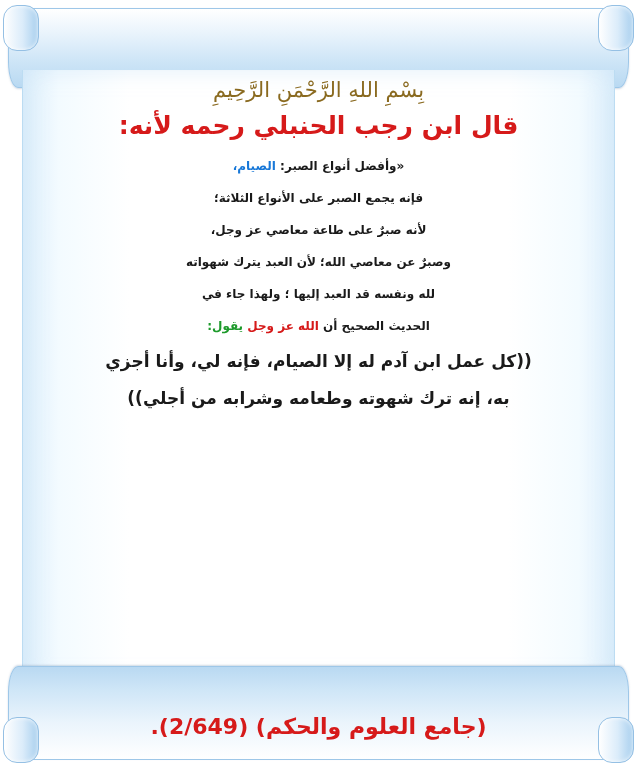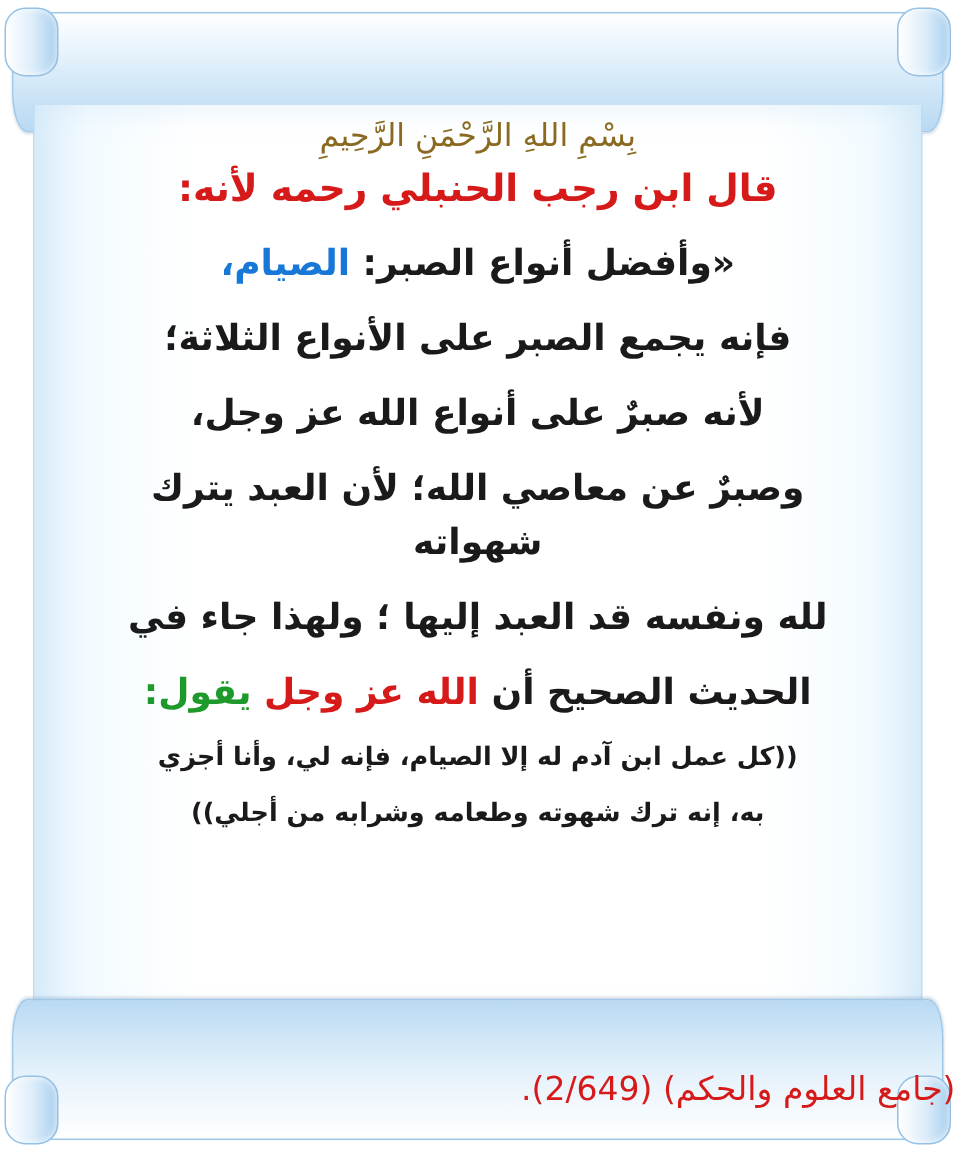"«وأفضل أنواع الصبر: الصيام،" p.line { font-size: 24px -> 12px }
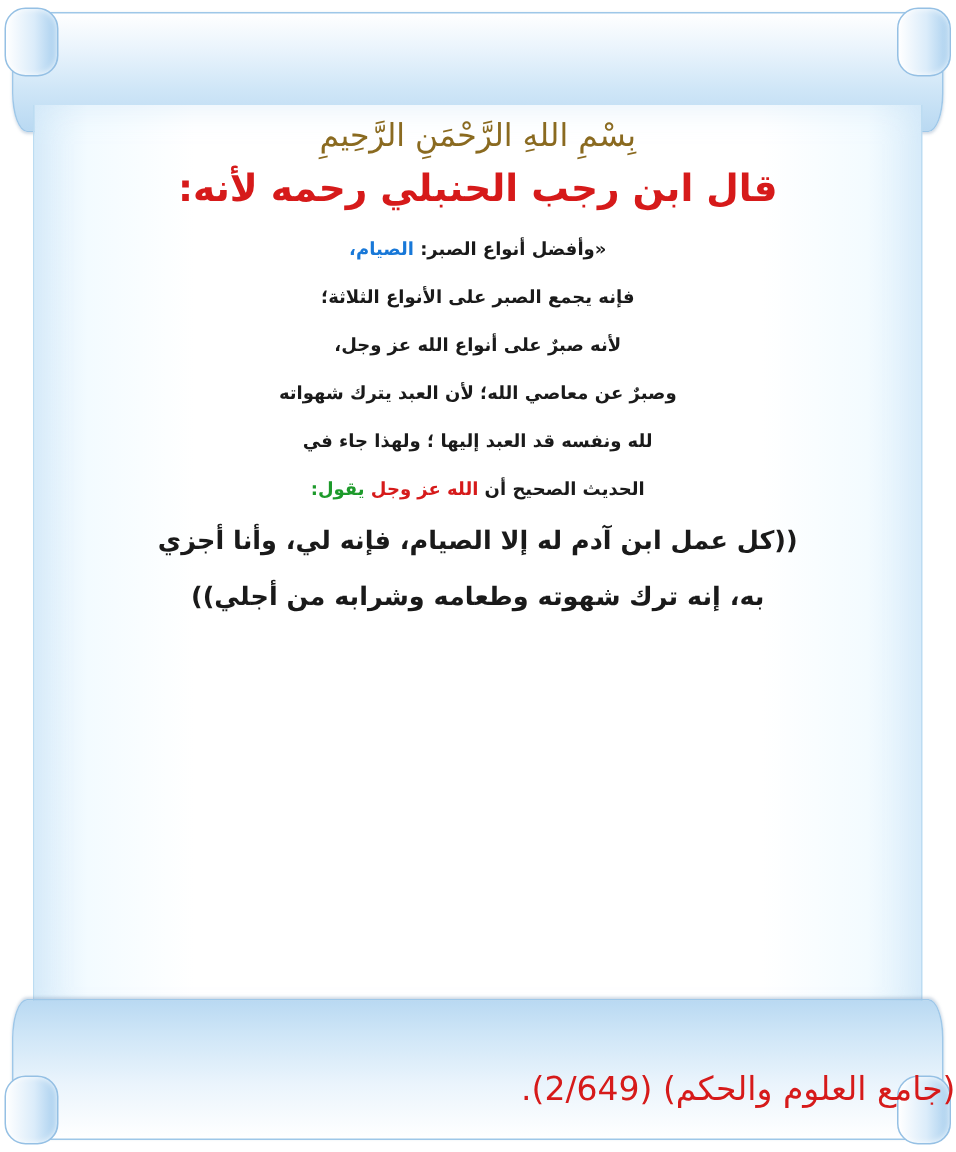"لأنه صبرٌ على أنواع الله" p.line { text: أنواع الله -> طاعة معاصي }
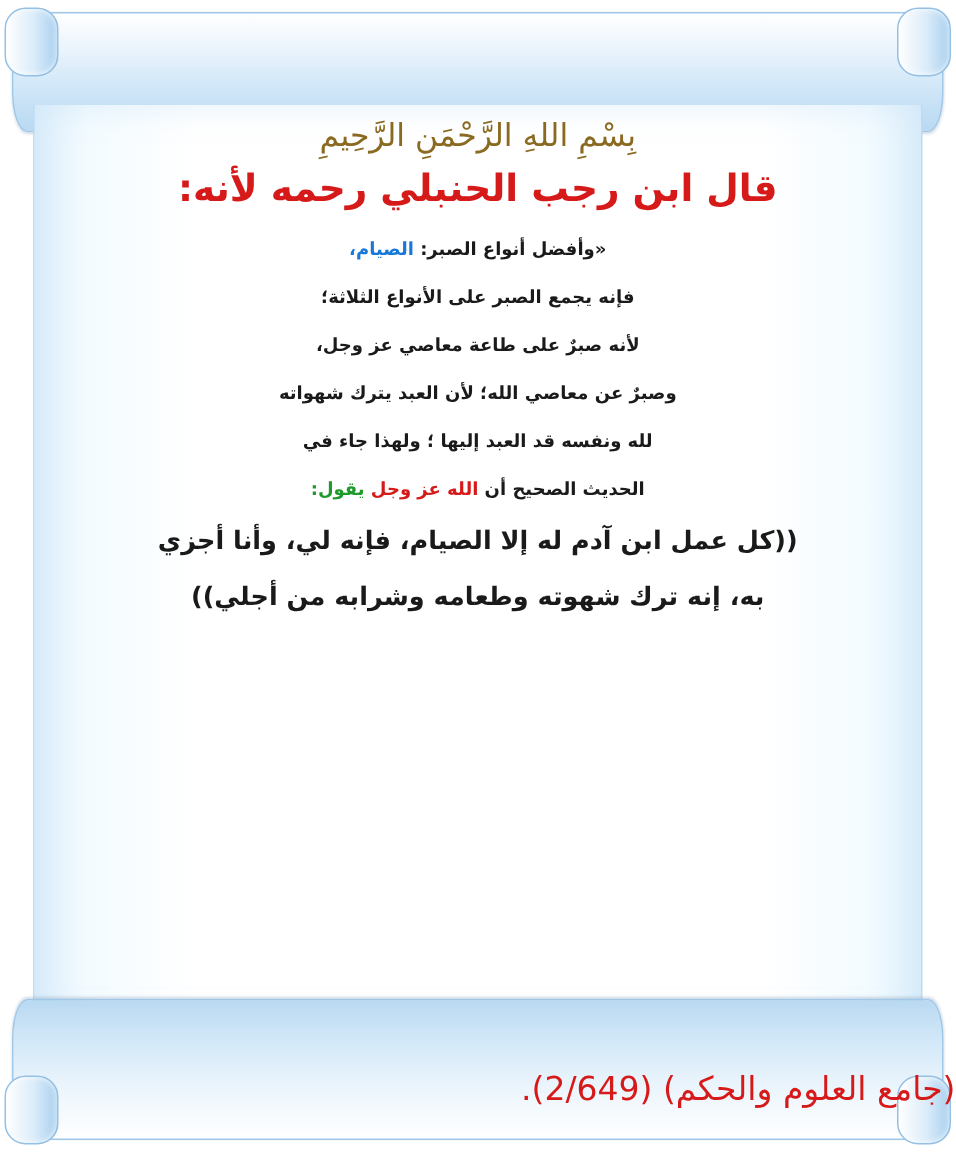"(جامع العلوم والحكم) (2/649)." .reference { font-weight: normal -> bold; text-align: none -> center }
